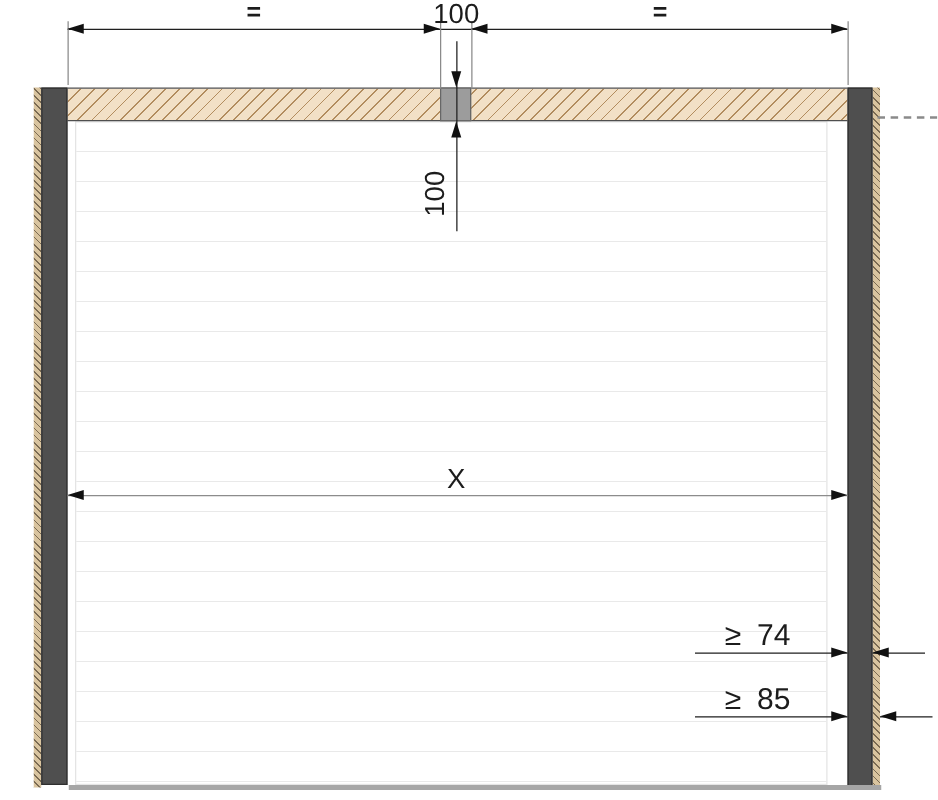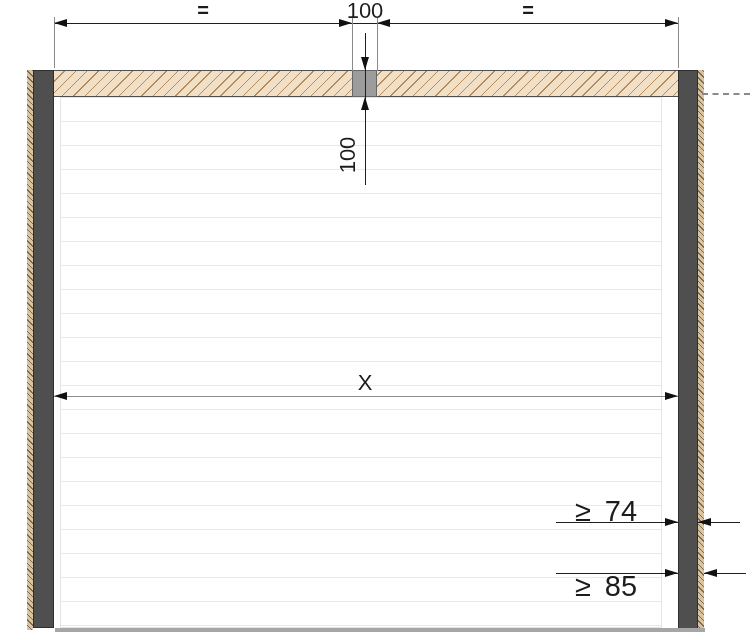"≥ 74" .dtxt.ge { font-size: 29px -> 24px }
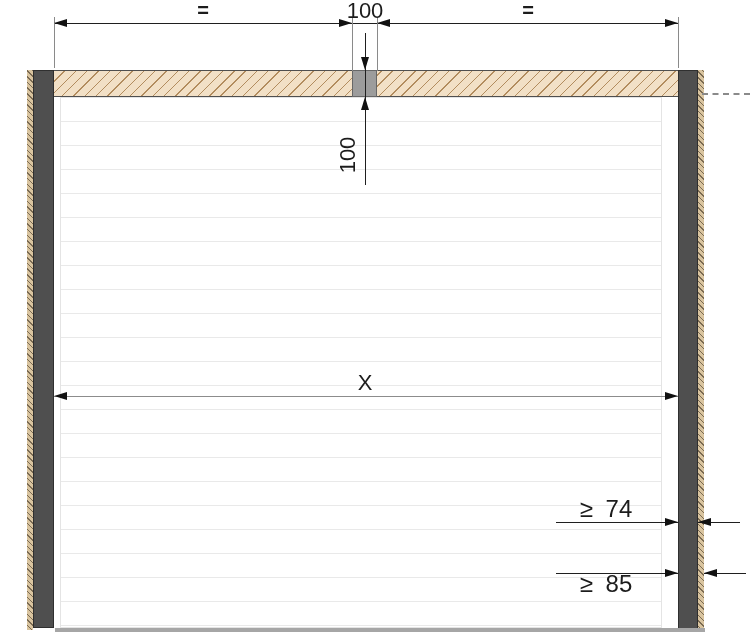"≥ 85" div.abs { top: 572px -> 548px }
